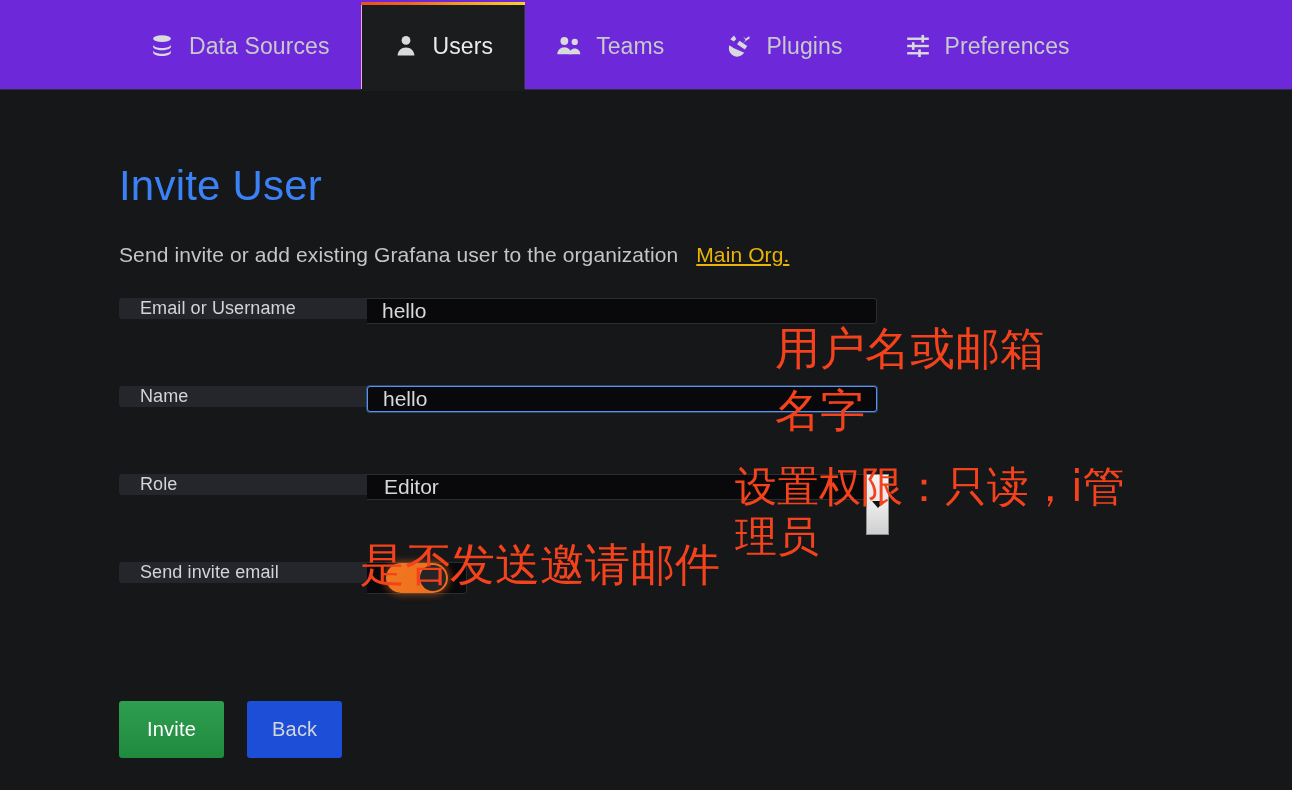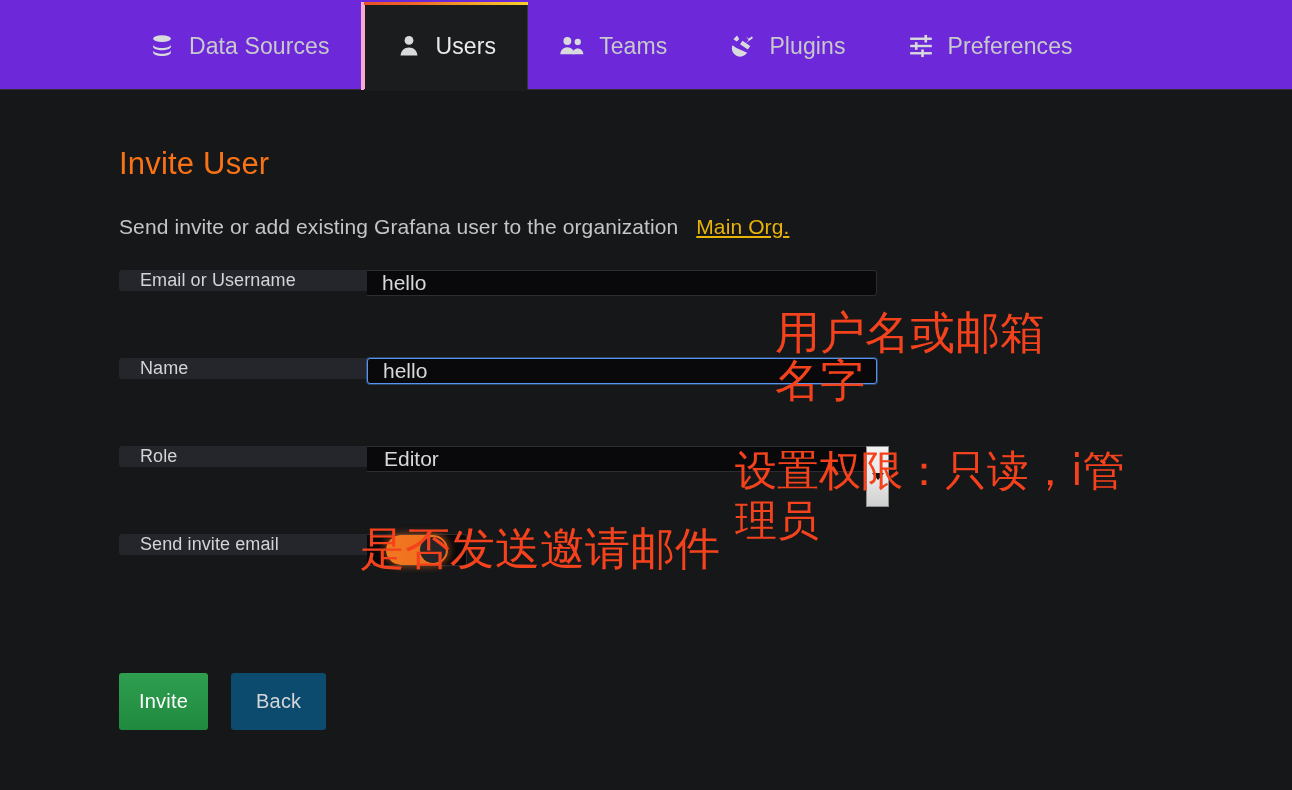"Users" .tab.active { border-left: 4px solid #f9a8d4 -> 1px solid #f9a8d4 }
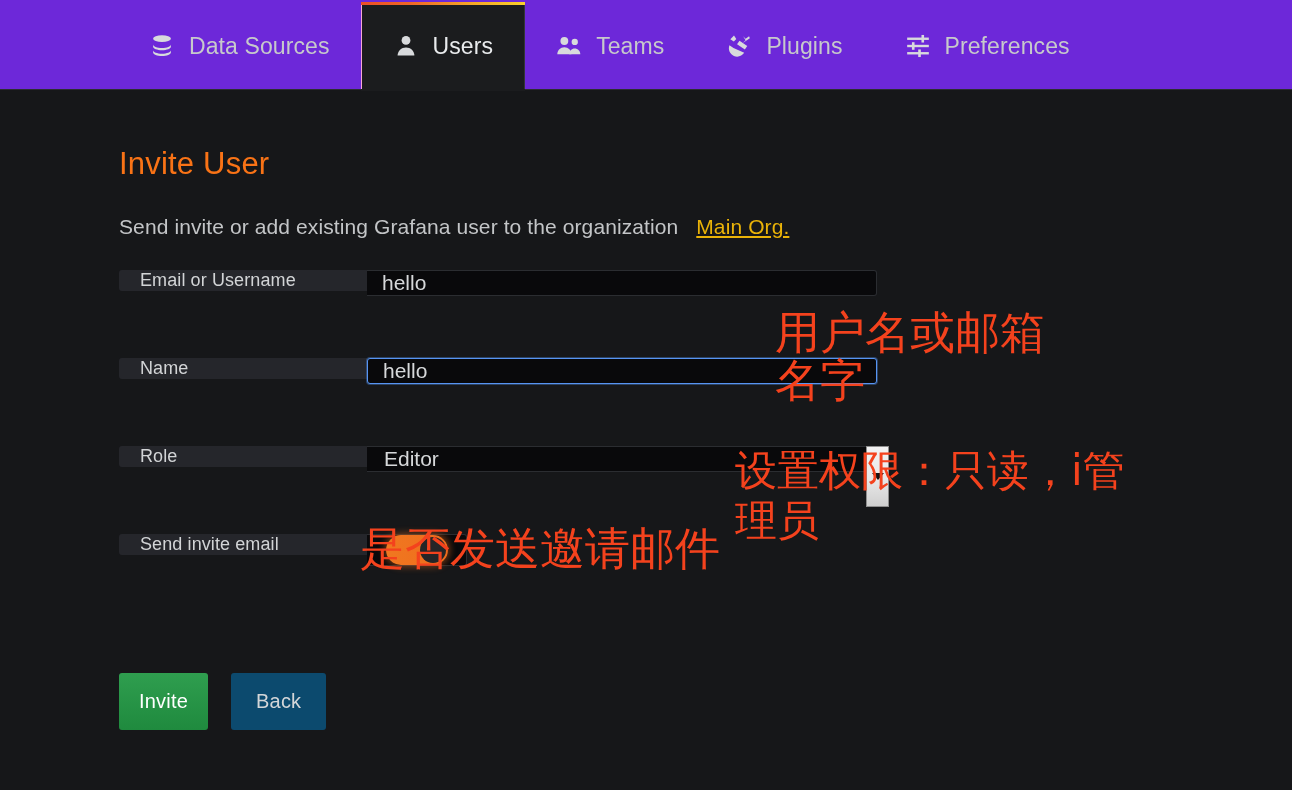"Invite User" .page-title { color: #f97316 -> #3b82f6; font-size: 31px -> 42px; margin-top: 56px -> 72px }
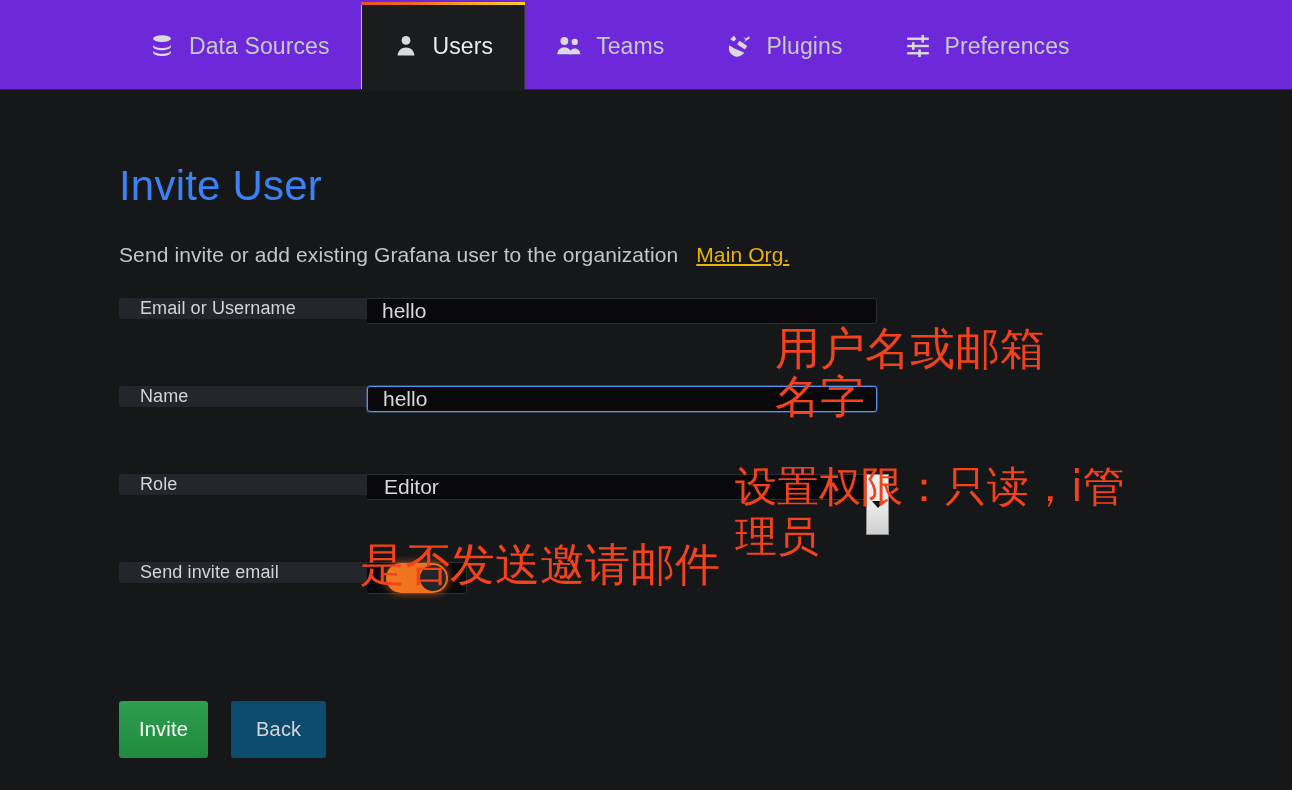"名字" #anno-name { top: 208px -> 222px }
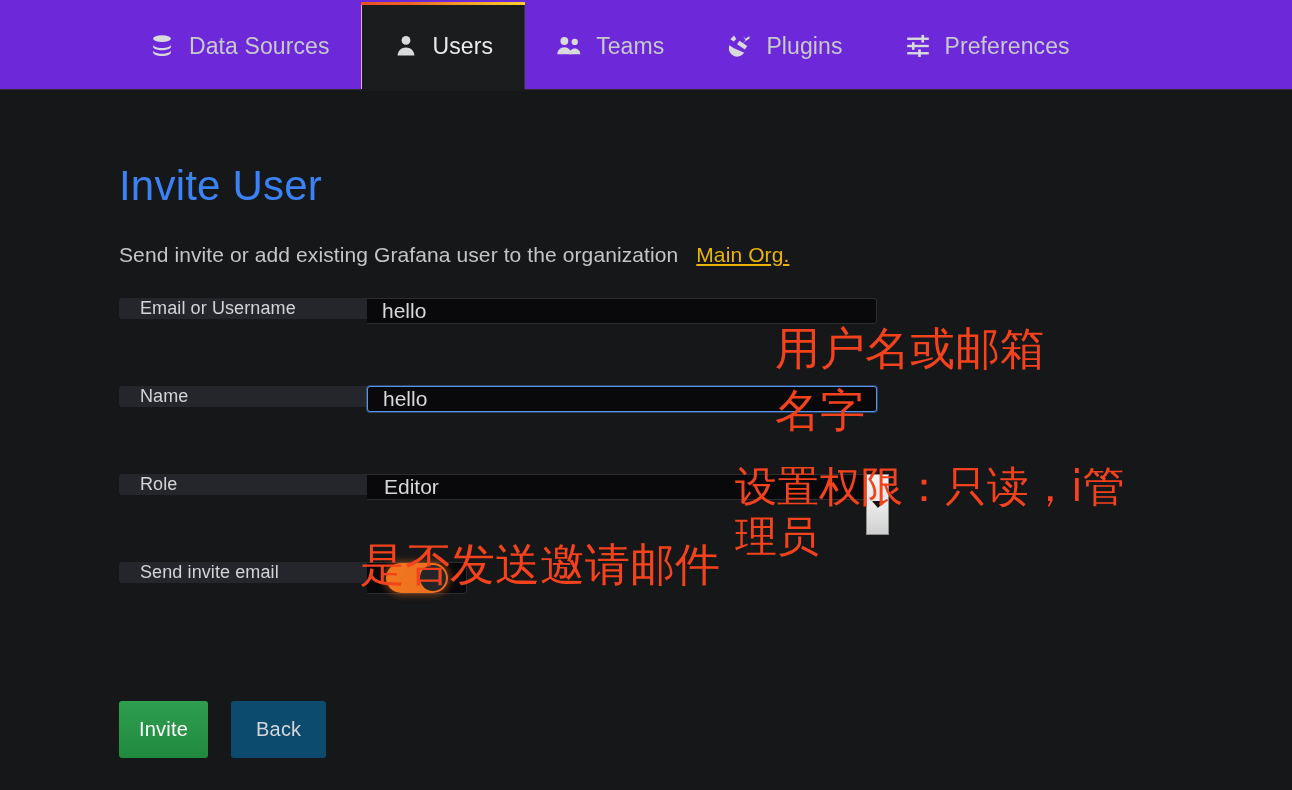"Invite" .btn-invite { padding: 0 20px -> 0 28px }
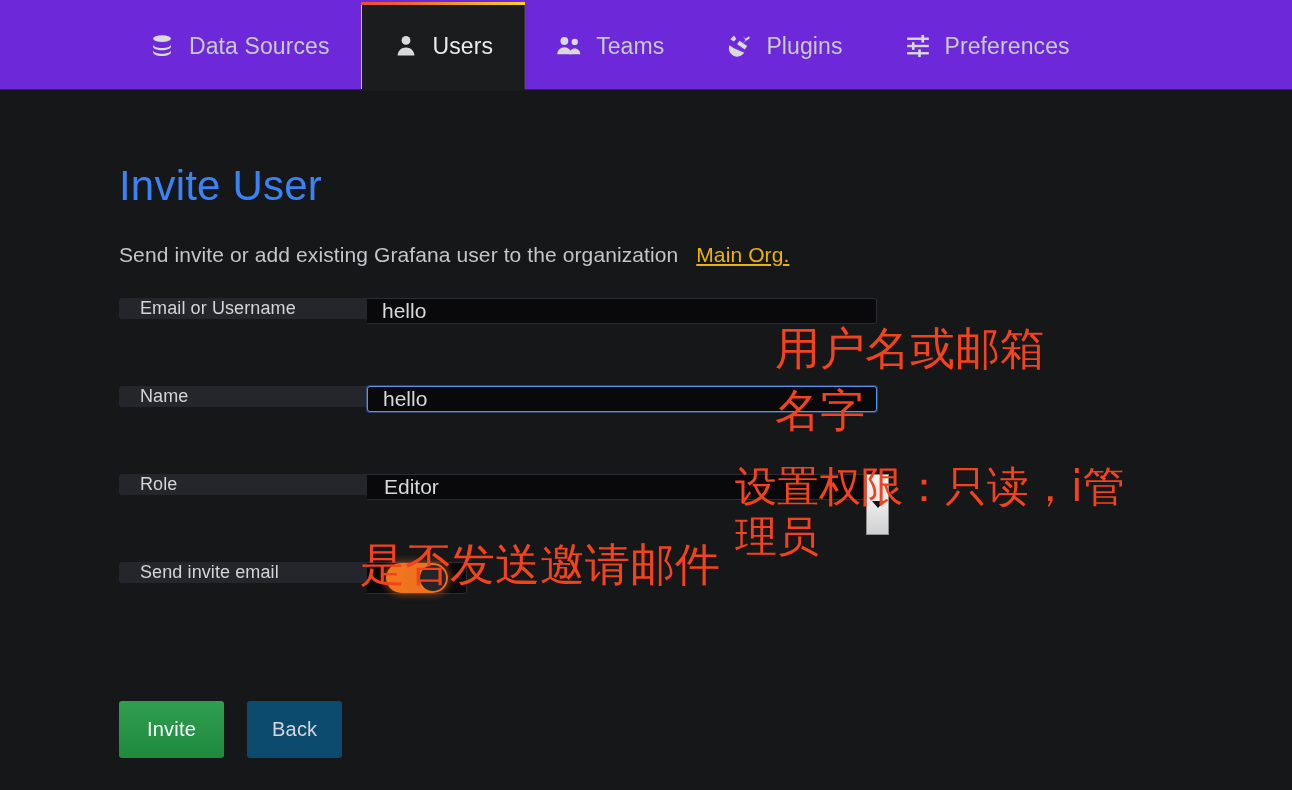"Back" .btn-back { background: #0c4a6e -> #1d4ed8 }
